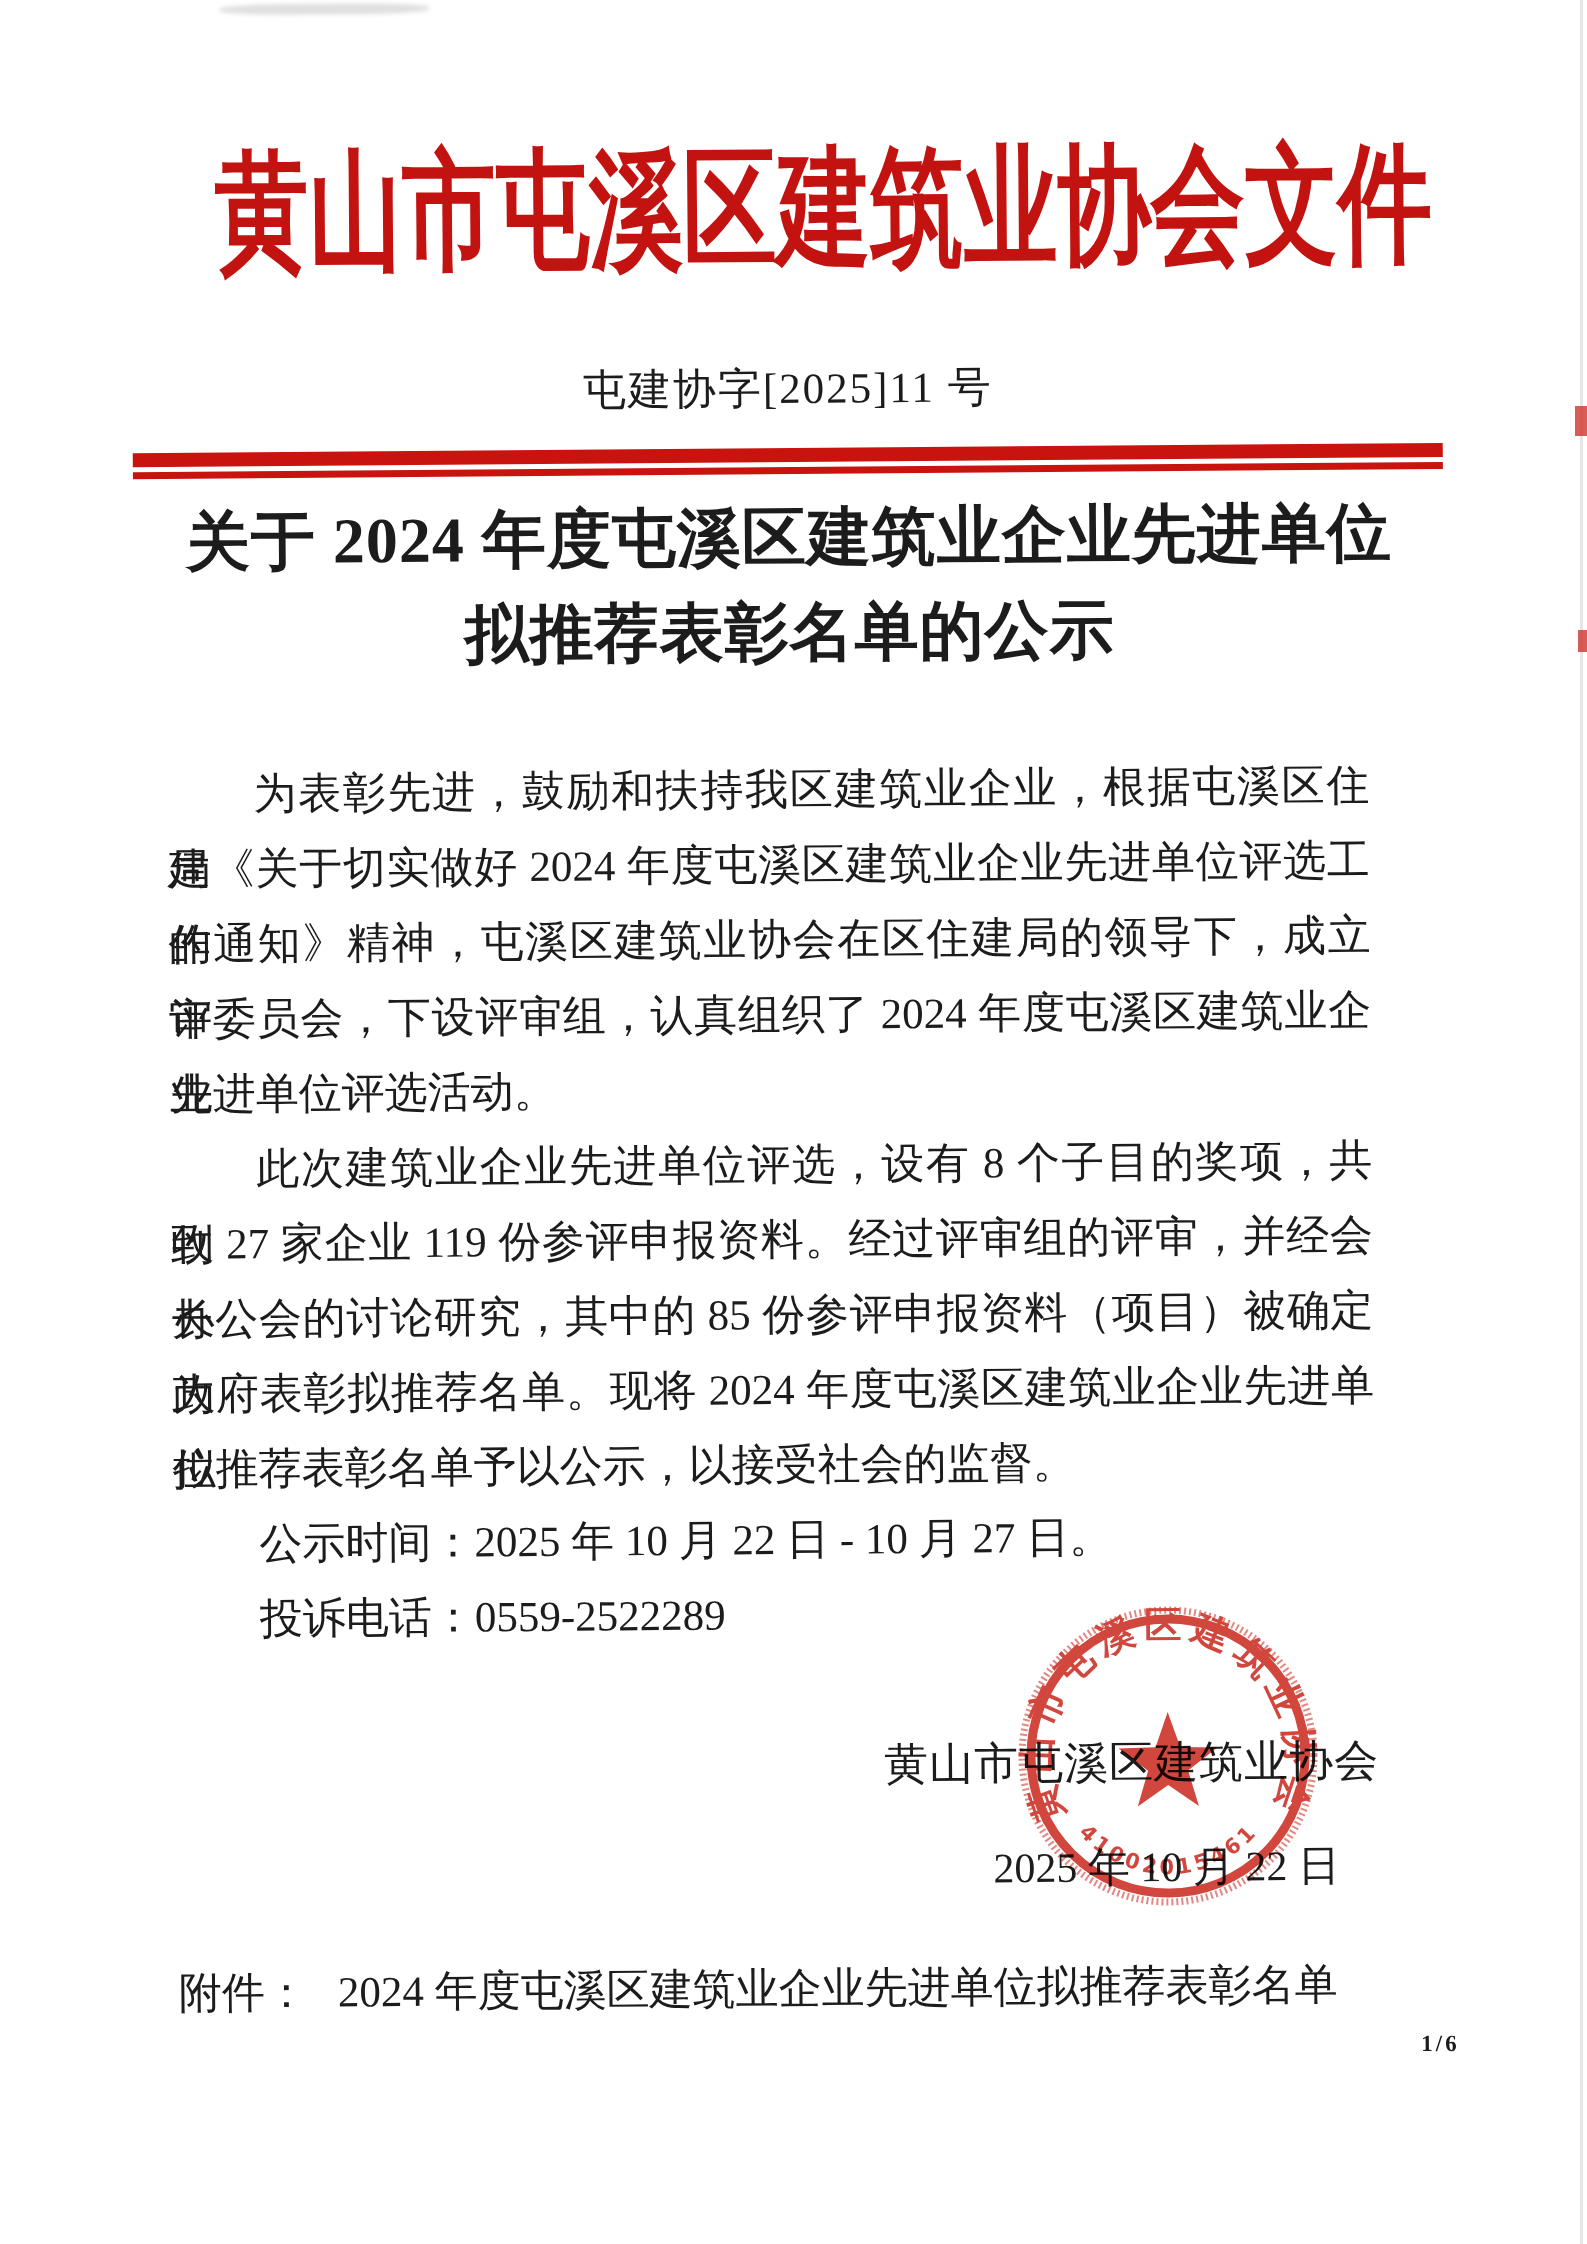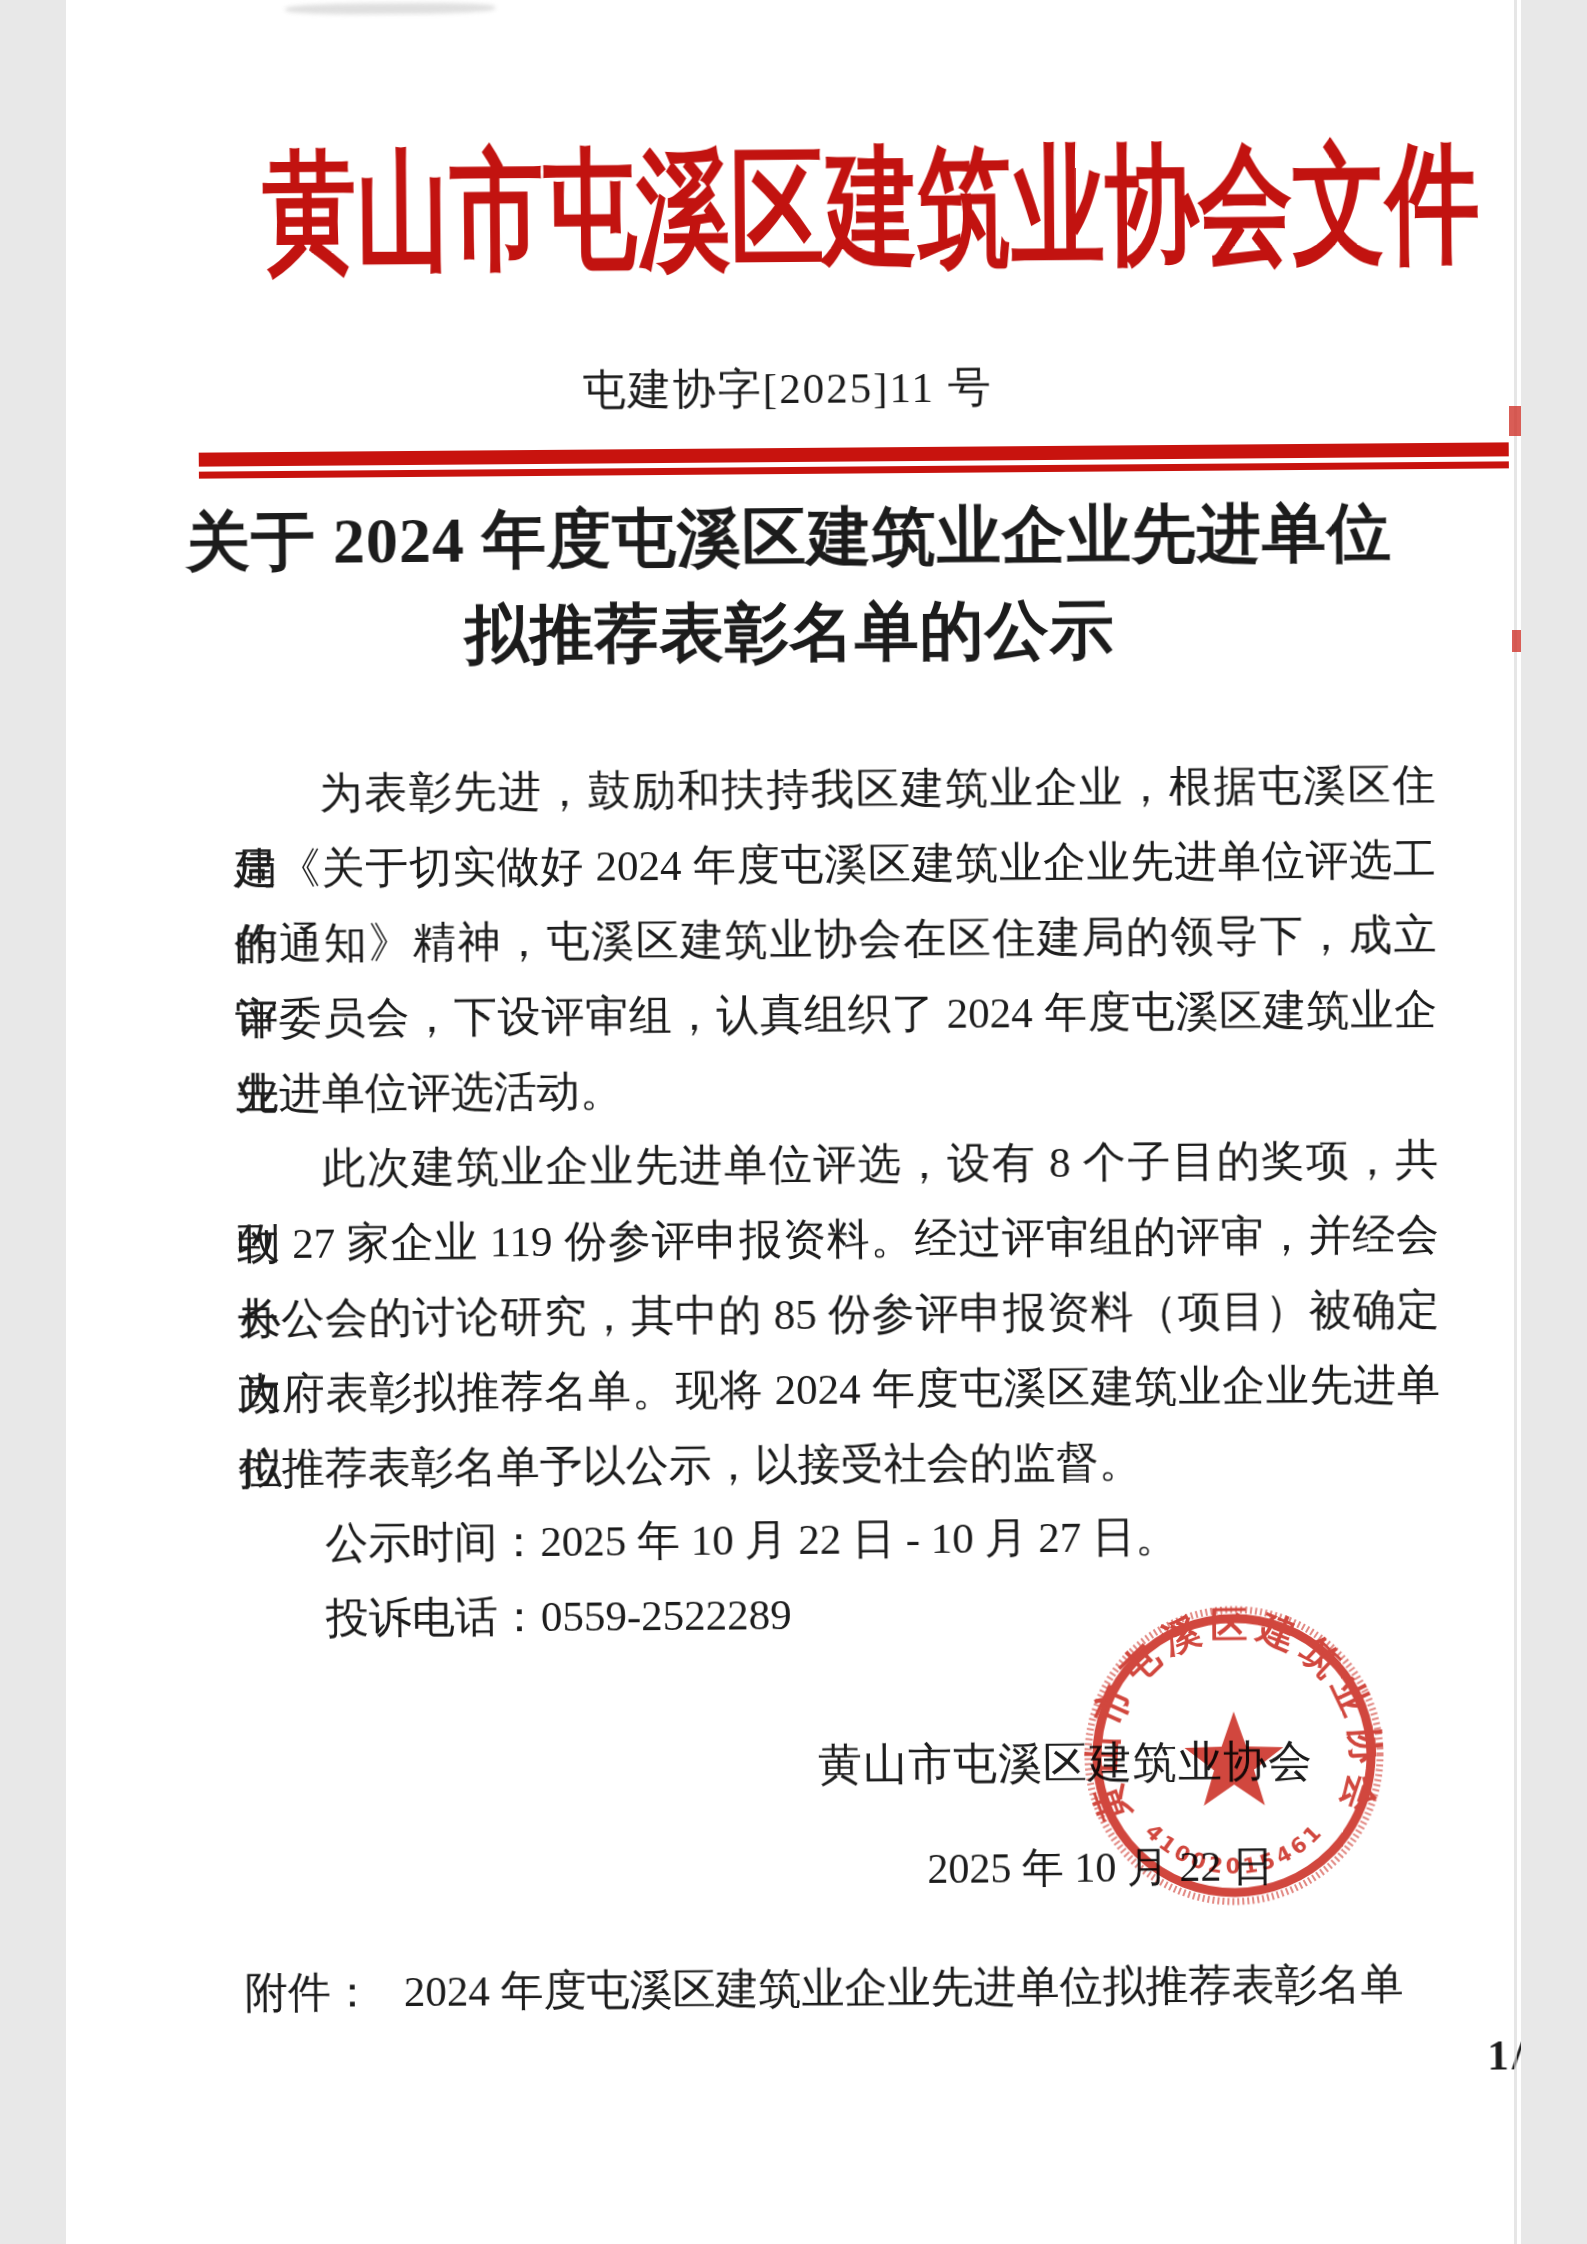"黄山市屯溪区建筑业协会文件" .page { width: 1455px -> 1587px }
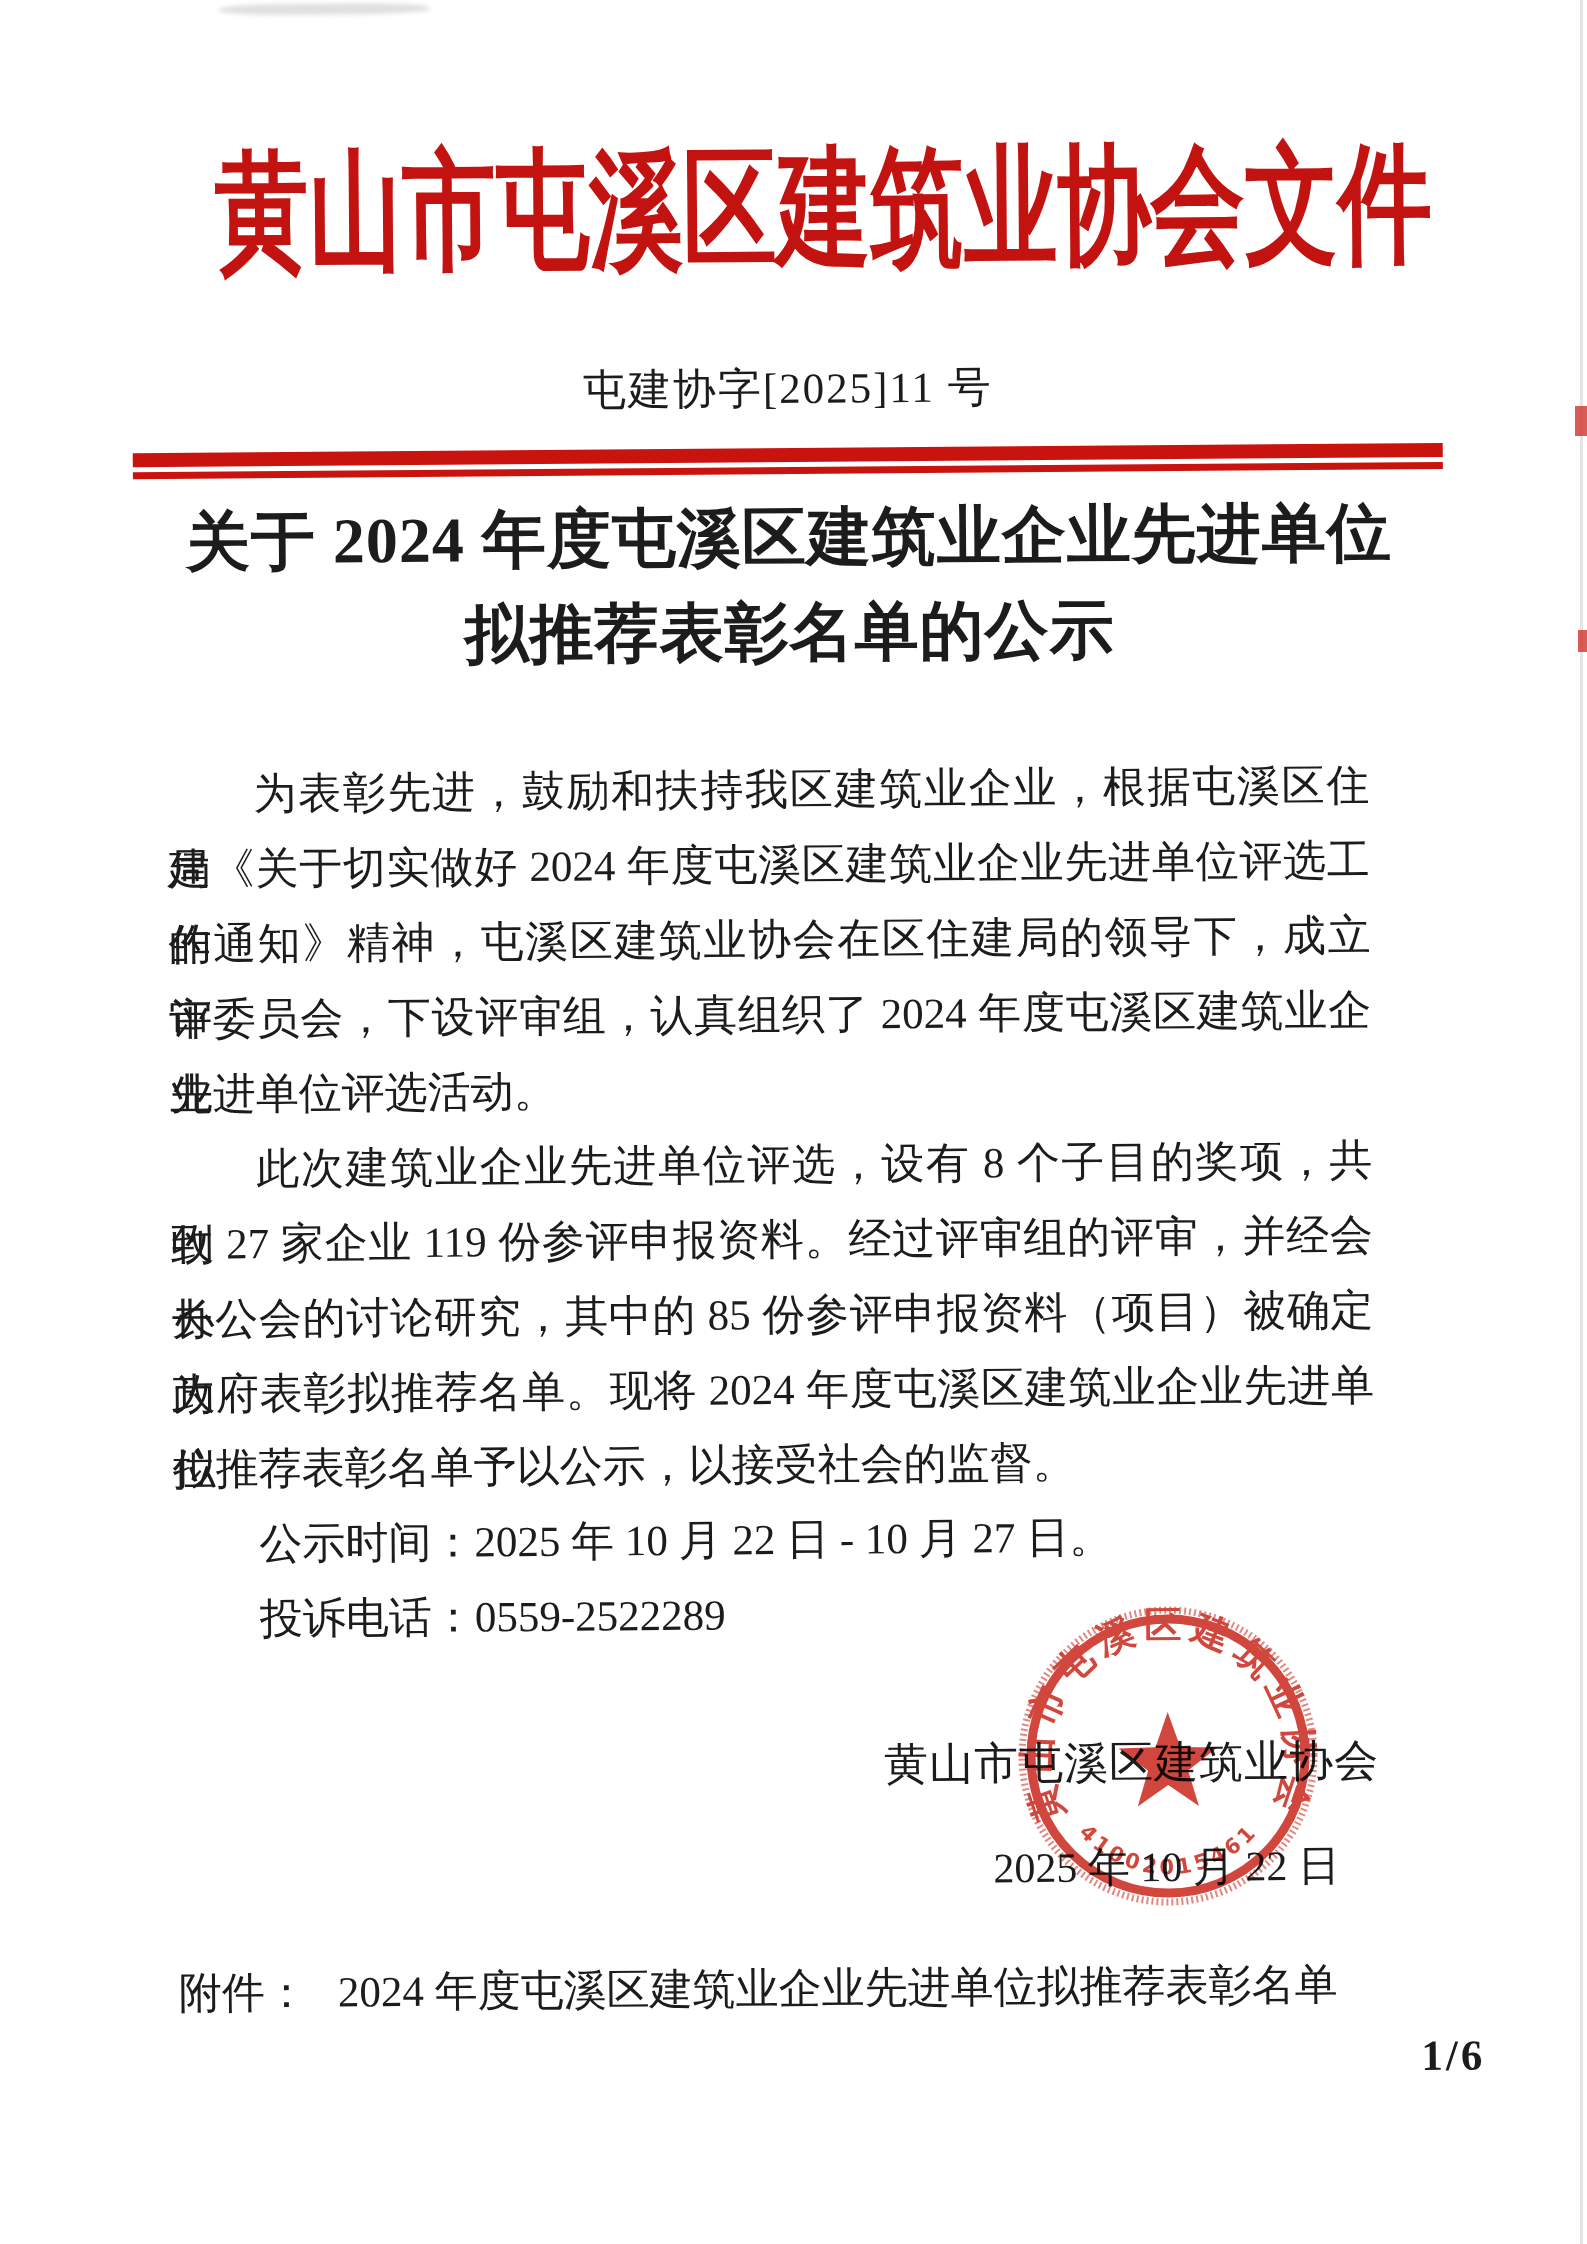"1/6" .page-num { font-size: 43px -> 23px }
